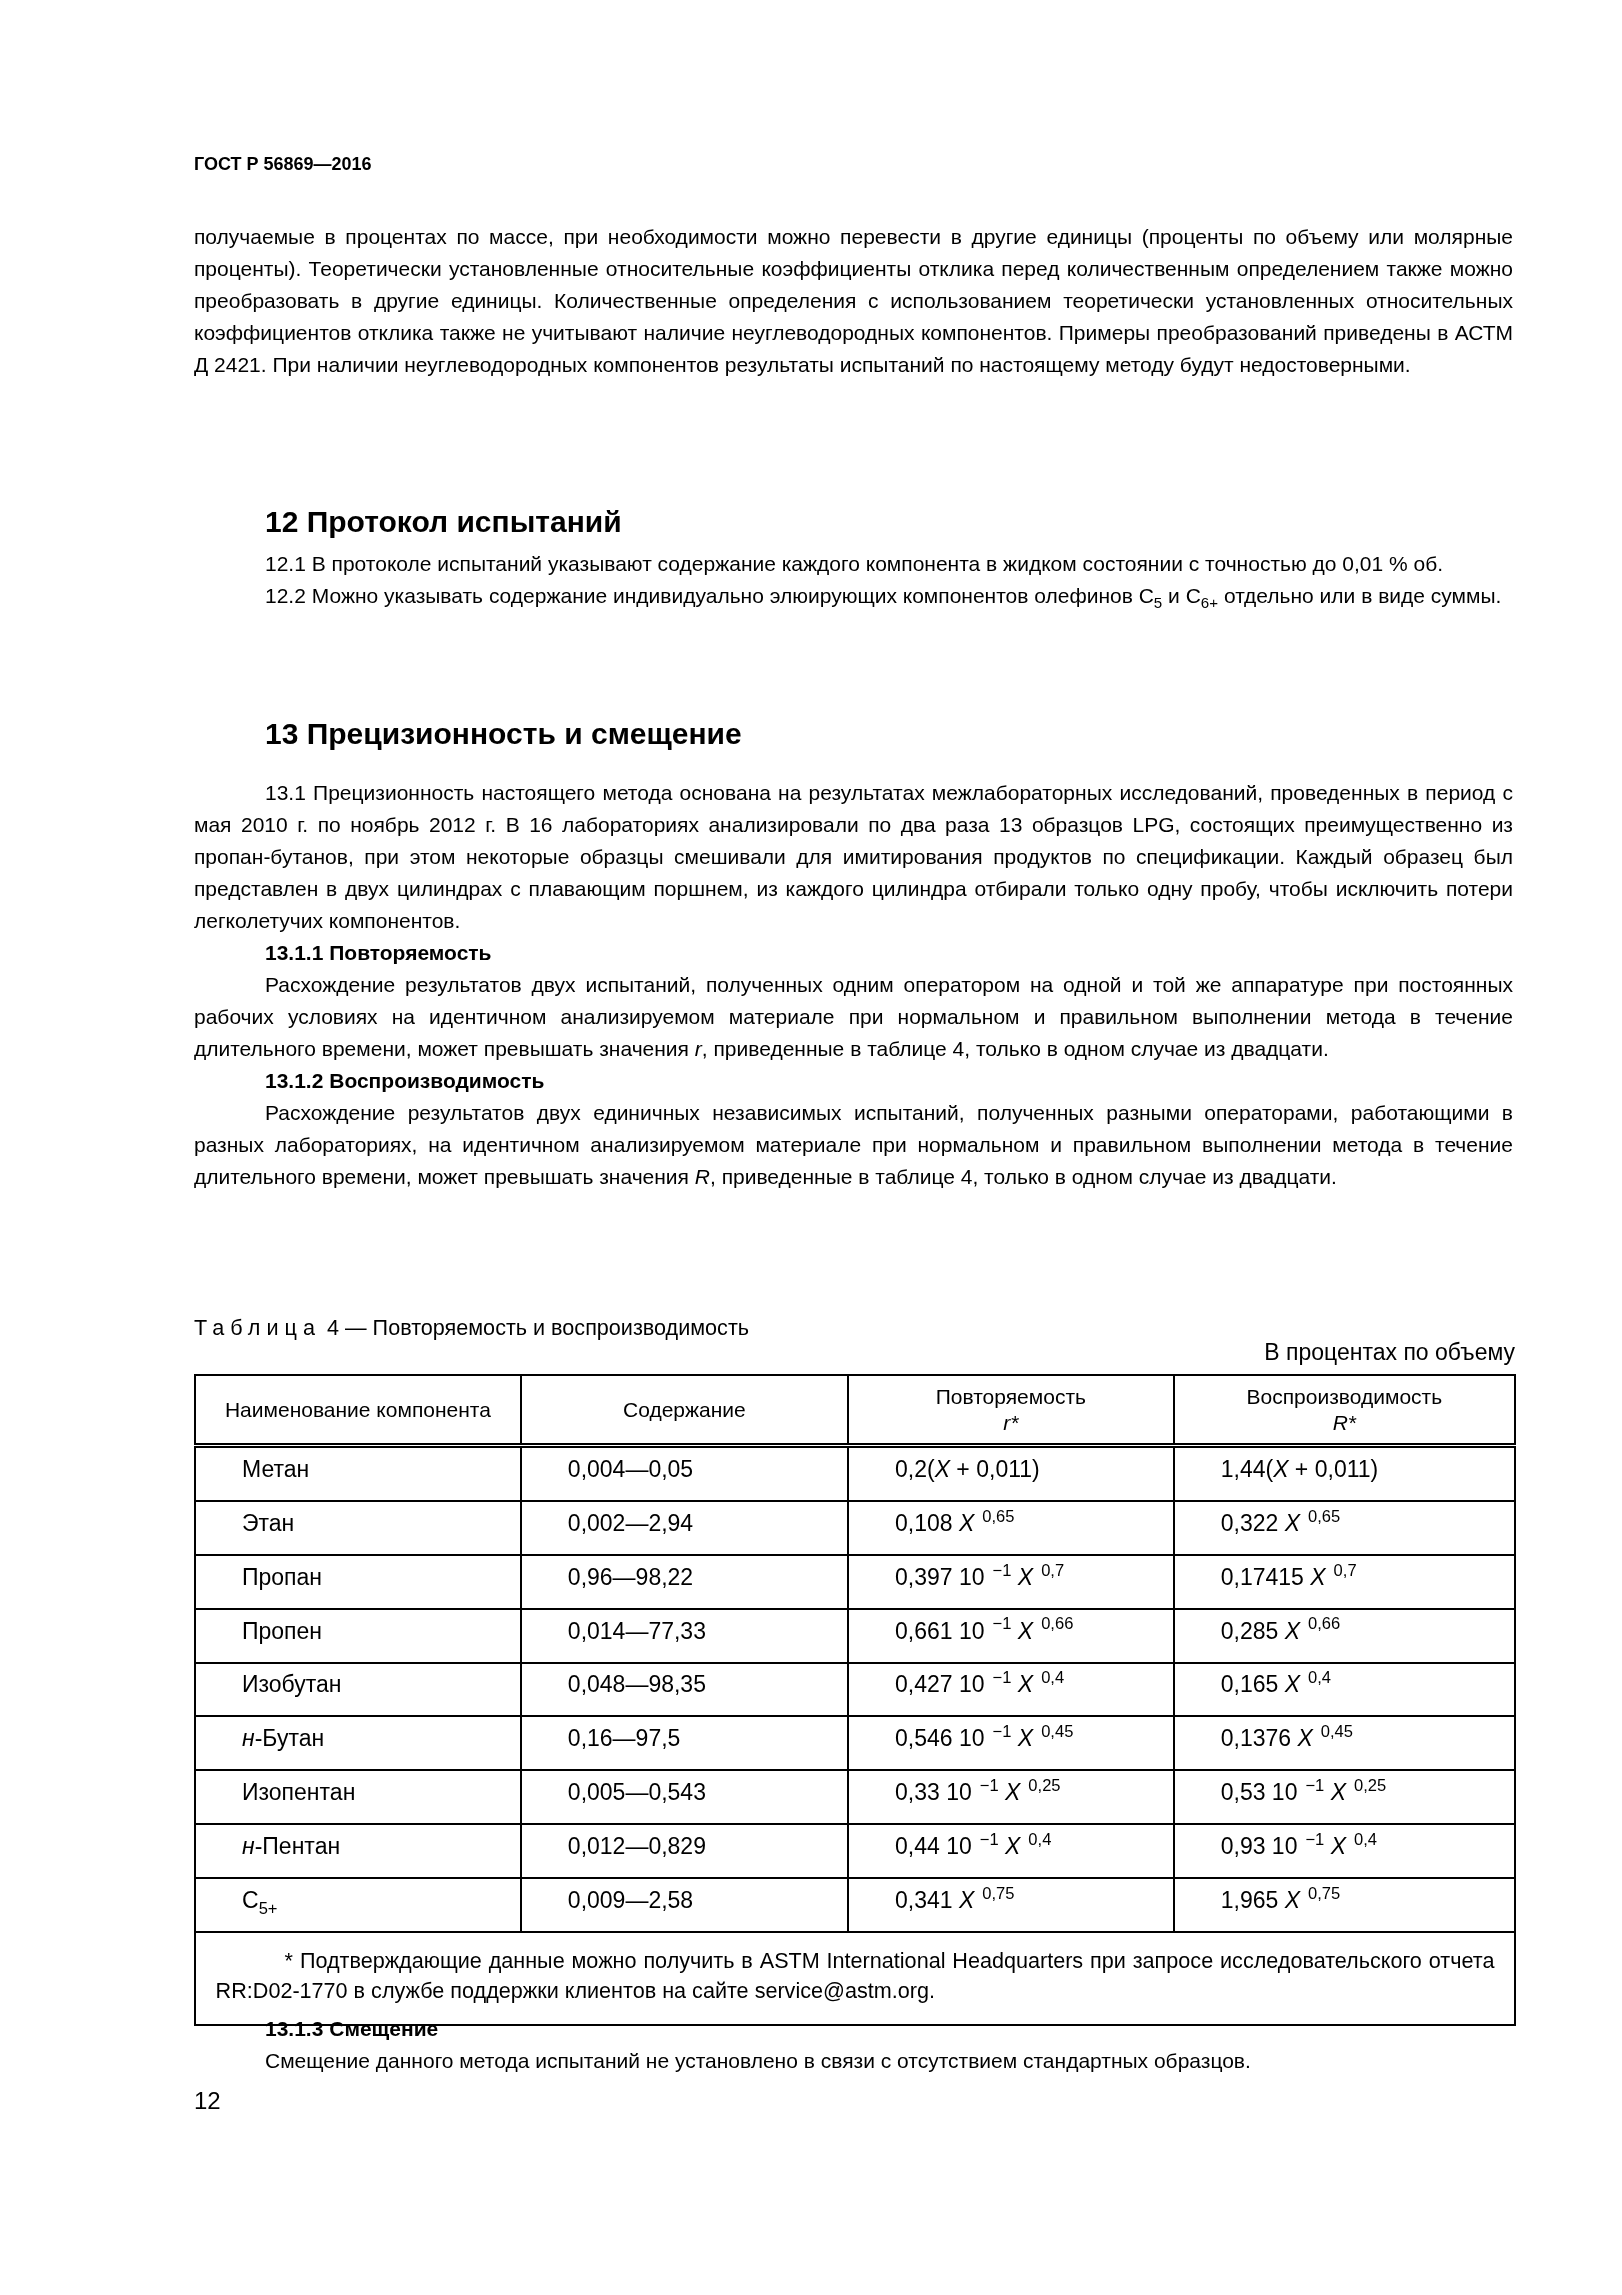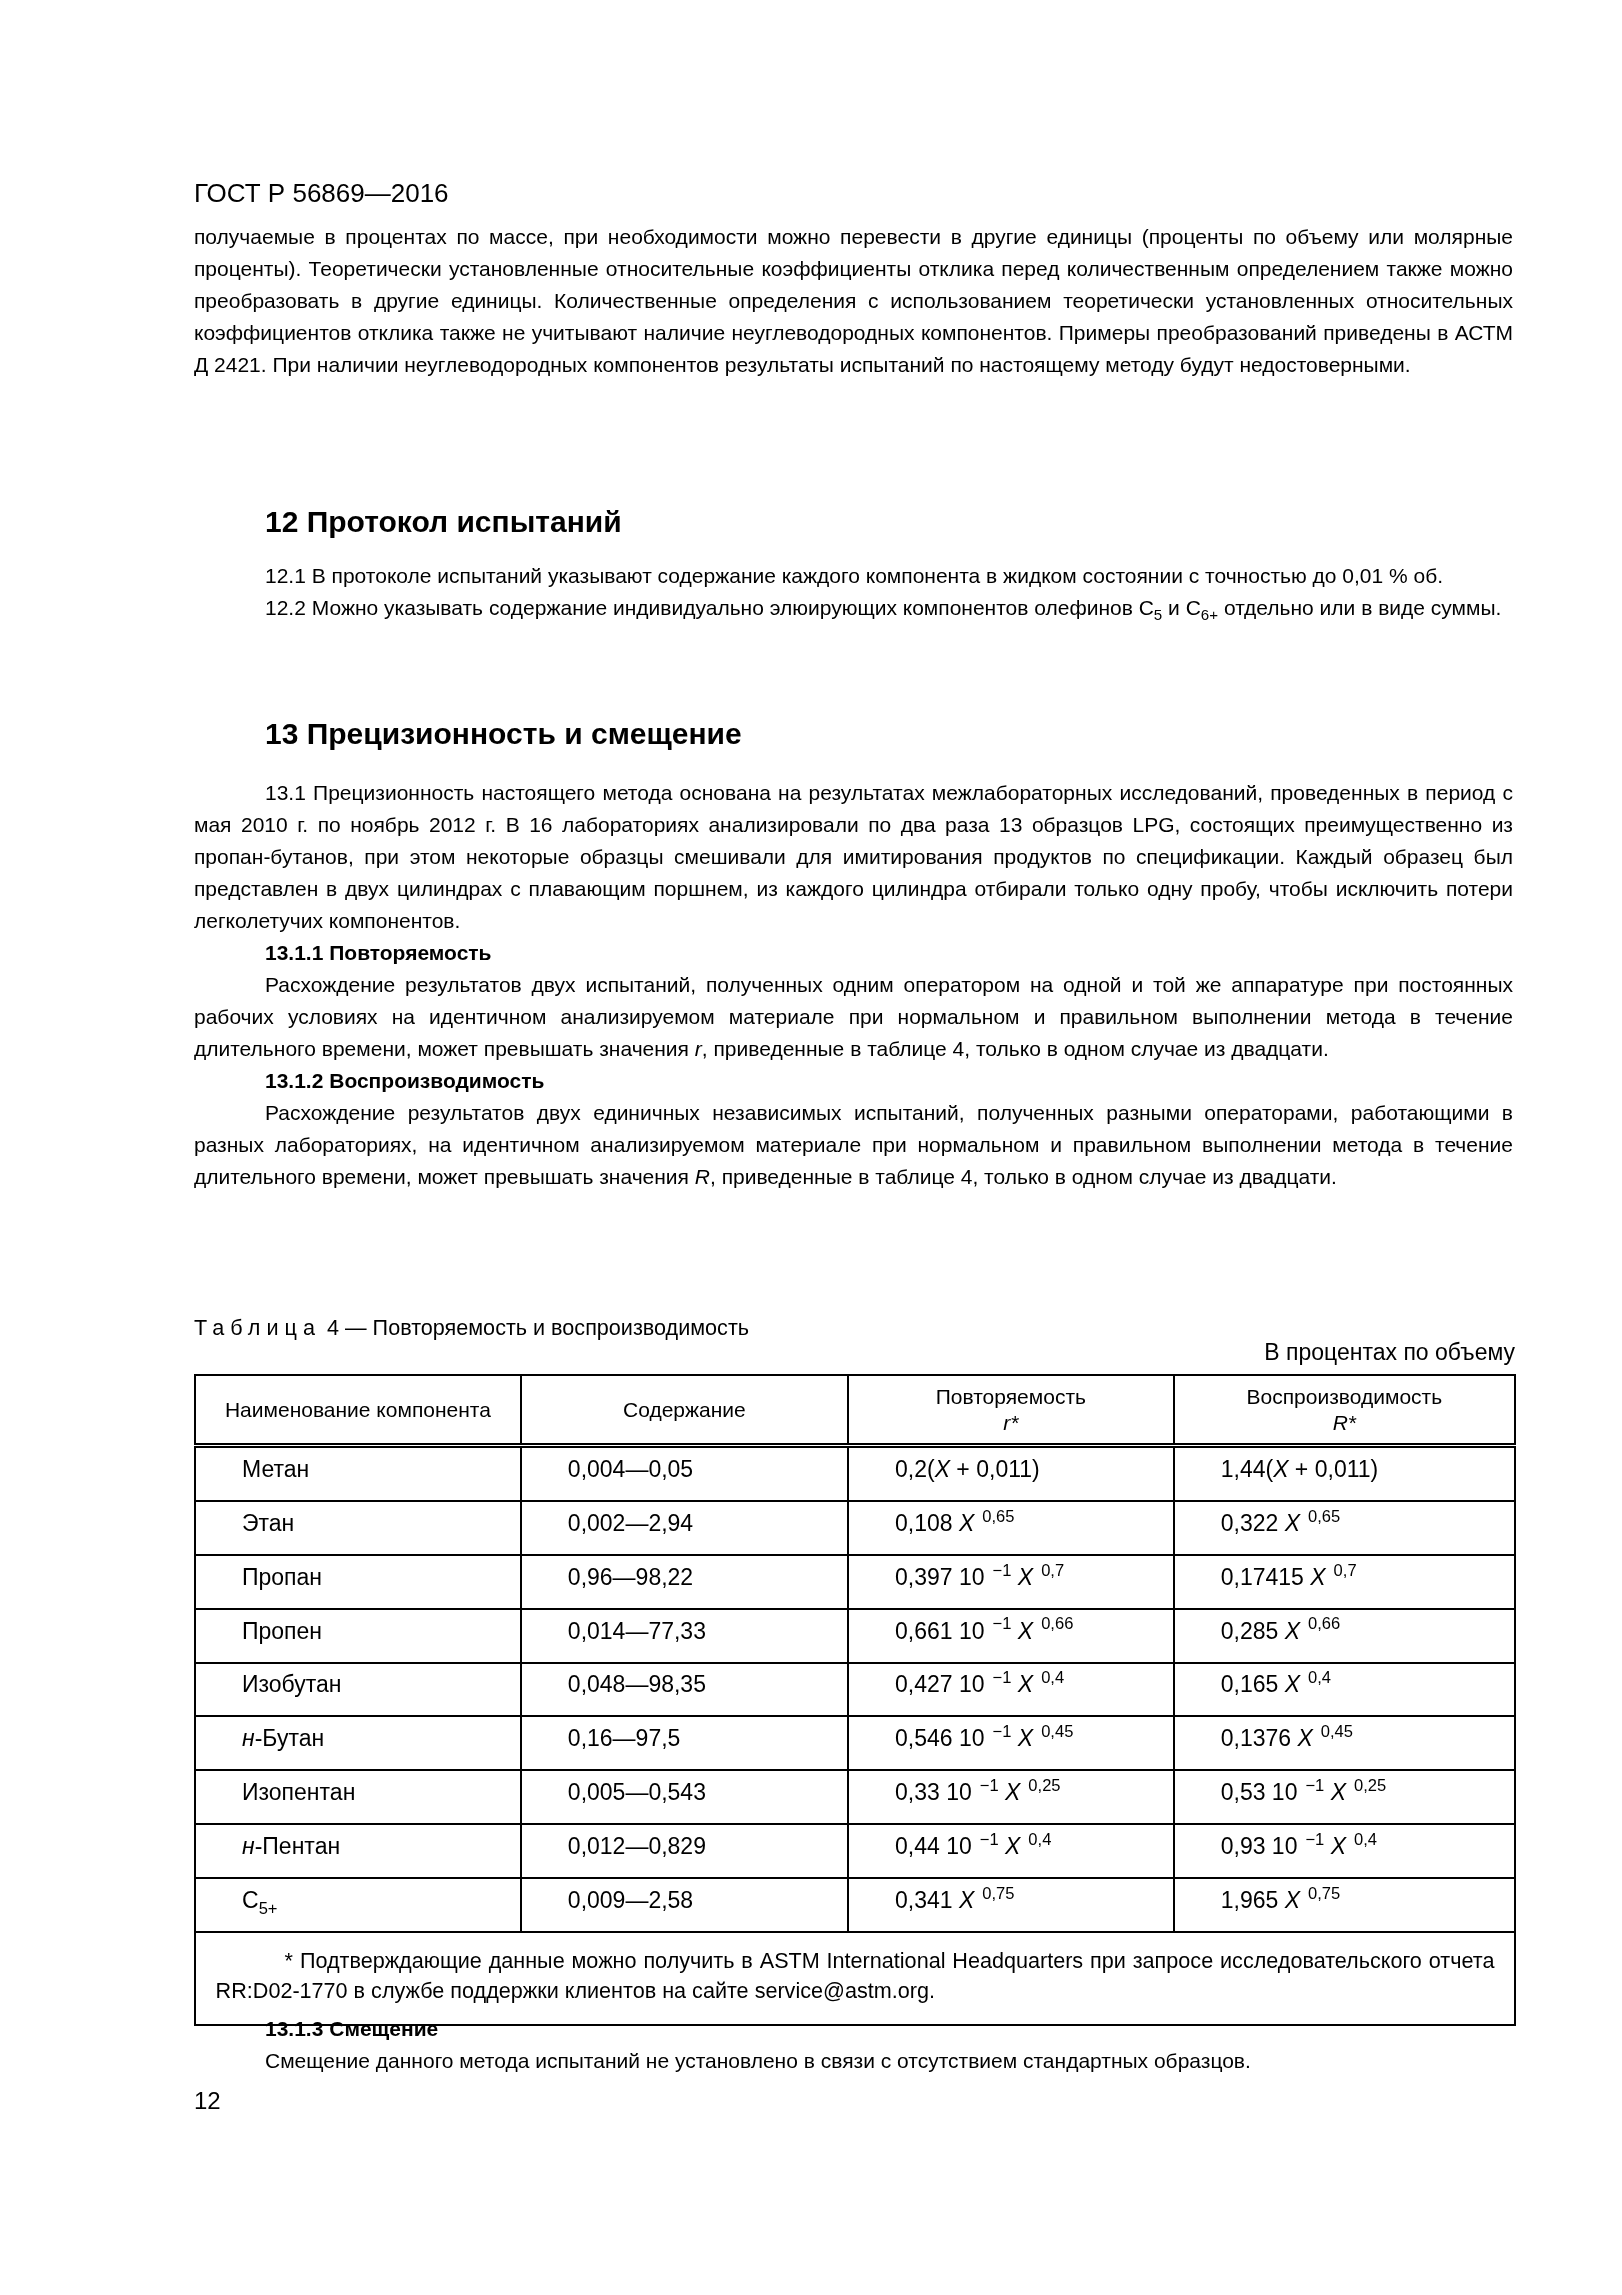"ГОСТ Р 56869—2016" .doc-code { font-size: 26px -> 18px; font-weight: normal -> bold; margin-top: 24px -> none }
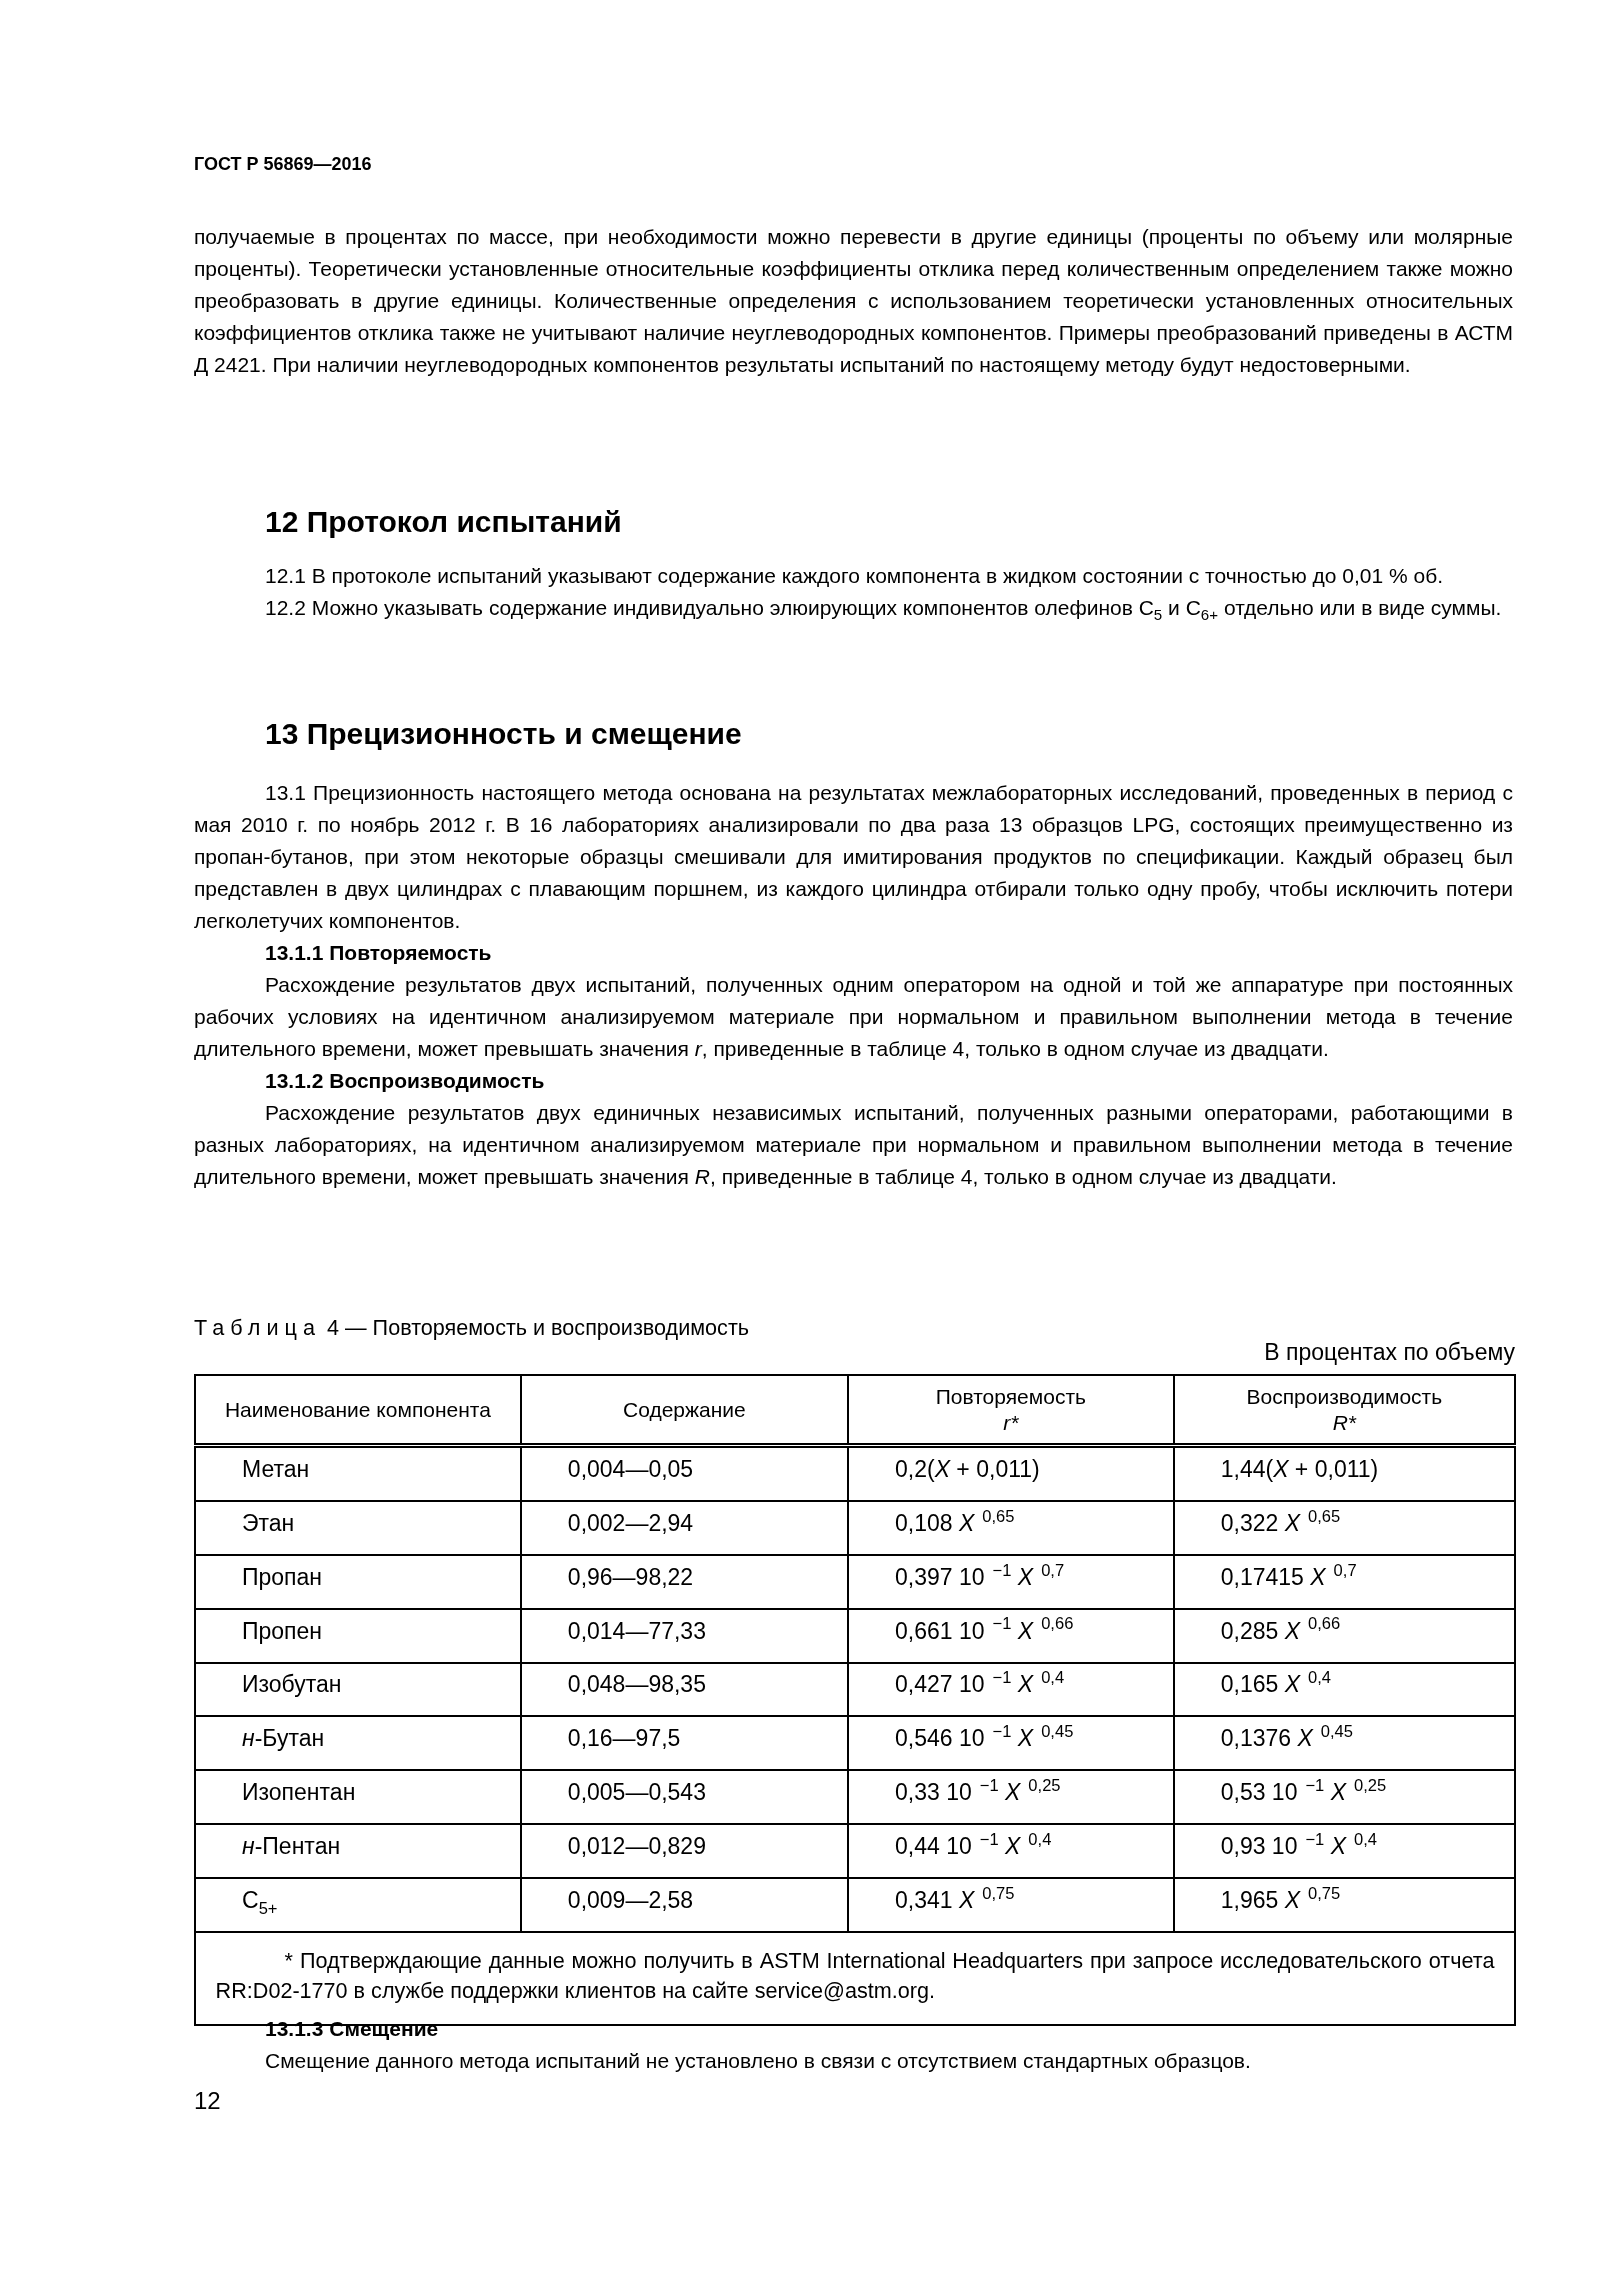"12.1 В протоколе испытаний указывают" div.abs { margin-top: 12px -> none }
